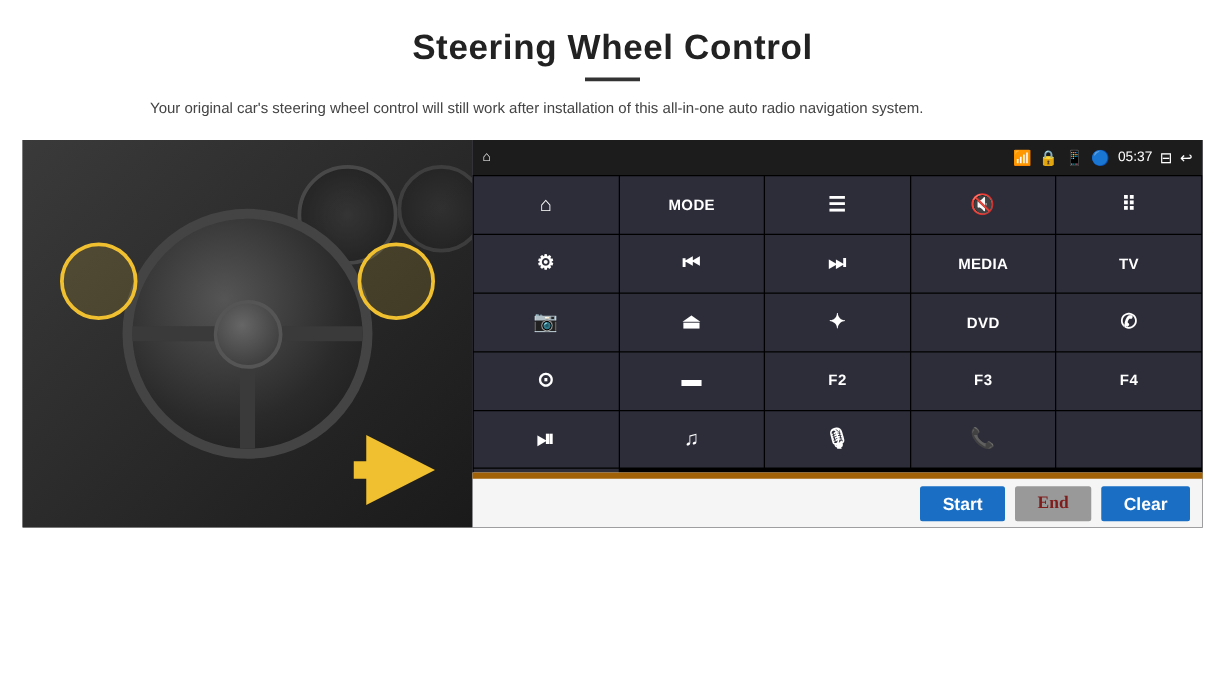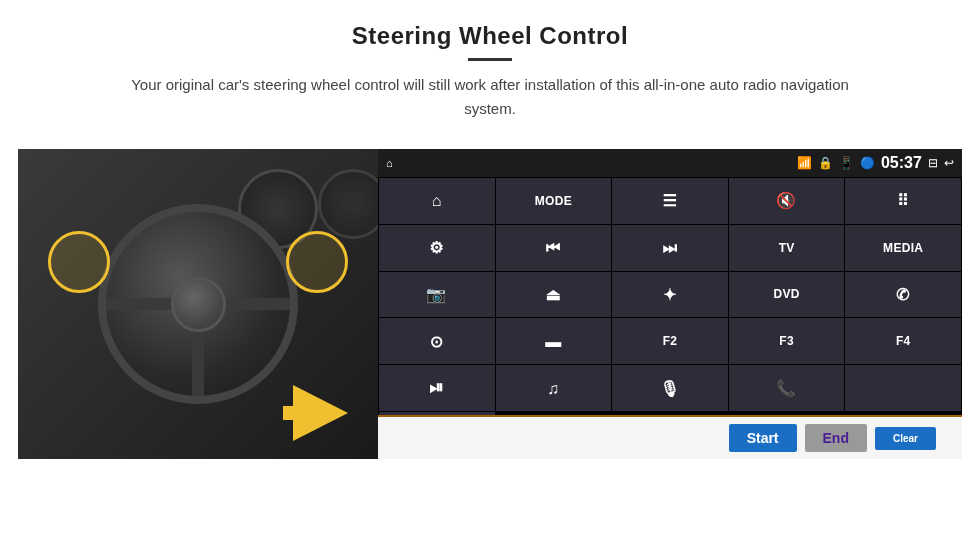"Steering Wheel Control" .page-title { font-size: 24px -> 28px }
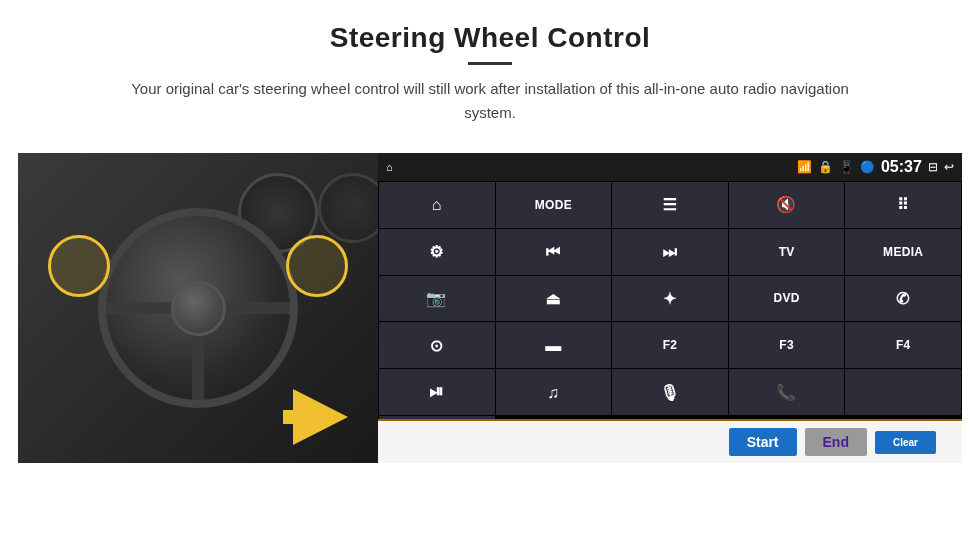"Your original car's steering wheel" .subtitle { font-size: 15px -> 12px; margin: 0 auto 28px auto -> 0 auto 16px auto; text-align: center -> none }
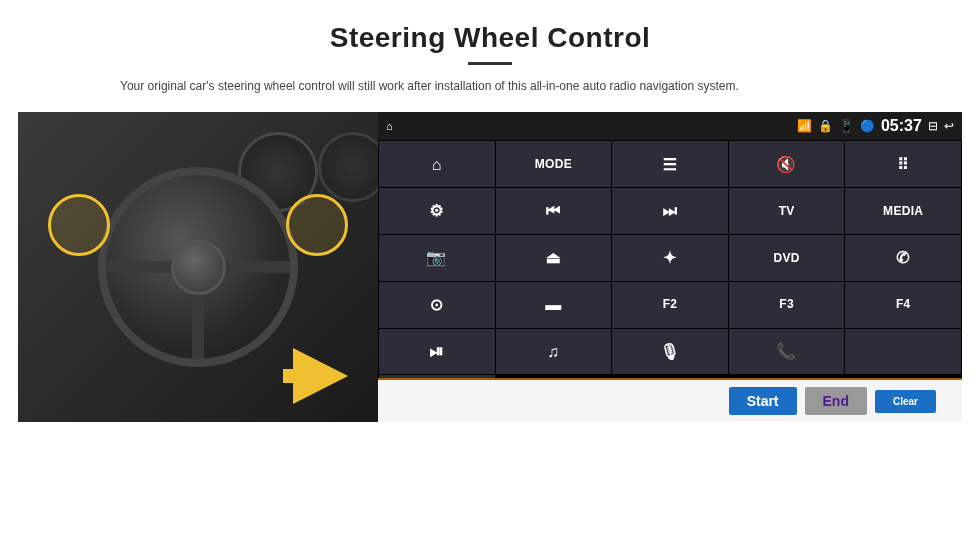"05:37" .status-time { font-size: 16px -> 11px; font-weight: bold -> normal }
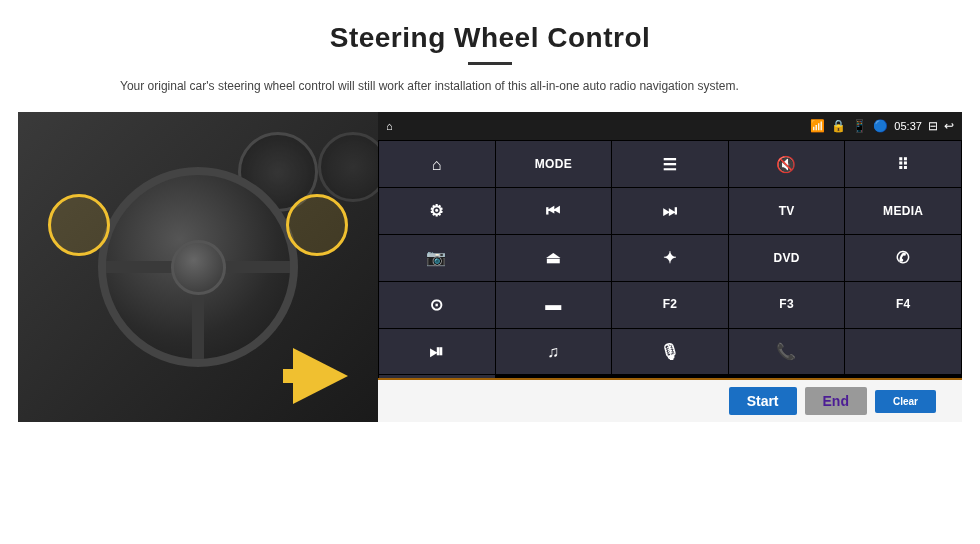"TV" div.btn-cell { order: before "MEDIA" -> after "MEDIA" }
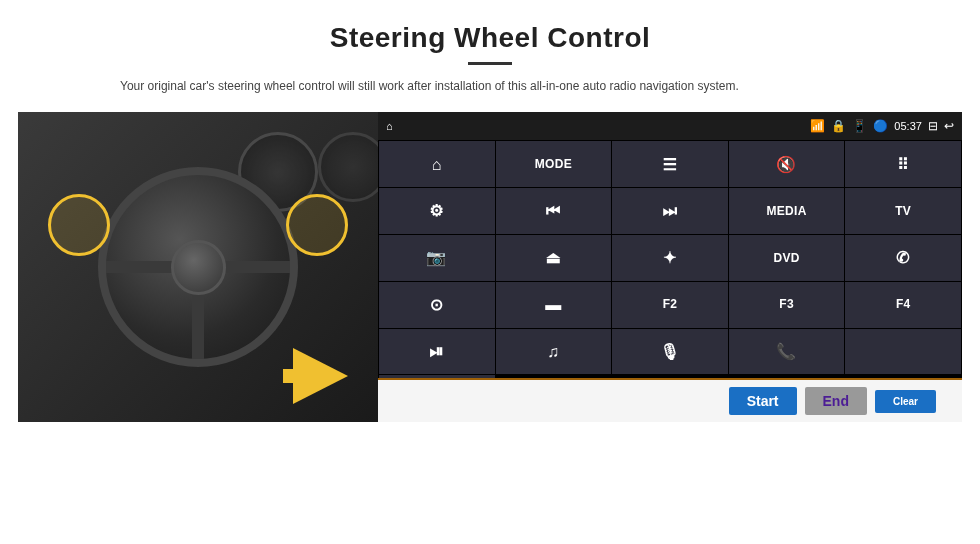"Start" .action-bar { border-top: 2px solid #a16207 -> 5px solid #a16207; padding: 0 26px -> 0 10px }
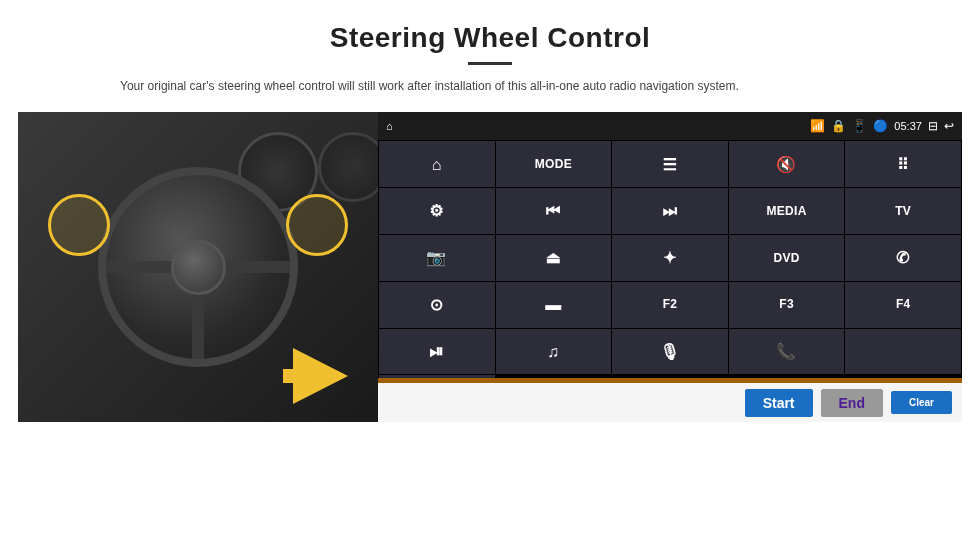"End" .btn-end { color: #4c1d95 -> #7f1d1d; font-family: none -> Liberation Serif, serif }
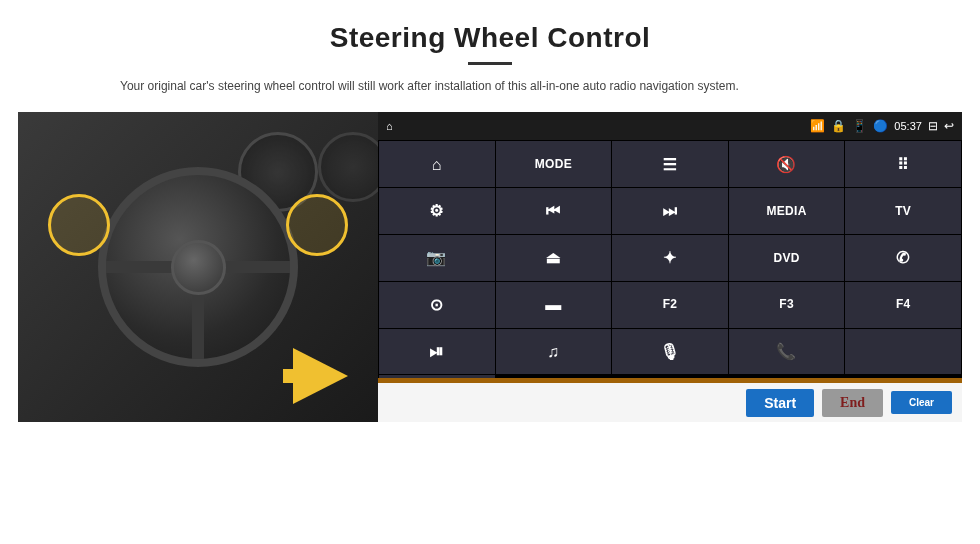"Clear" .btn-clear { font-size: 10px -> 14px }
